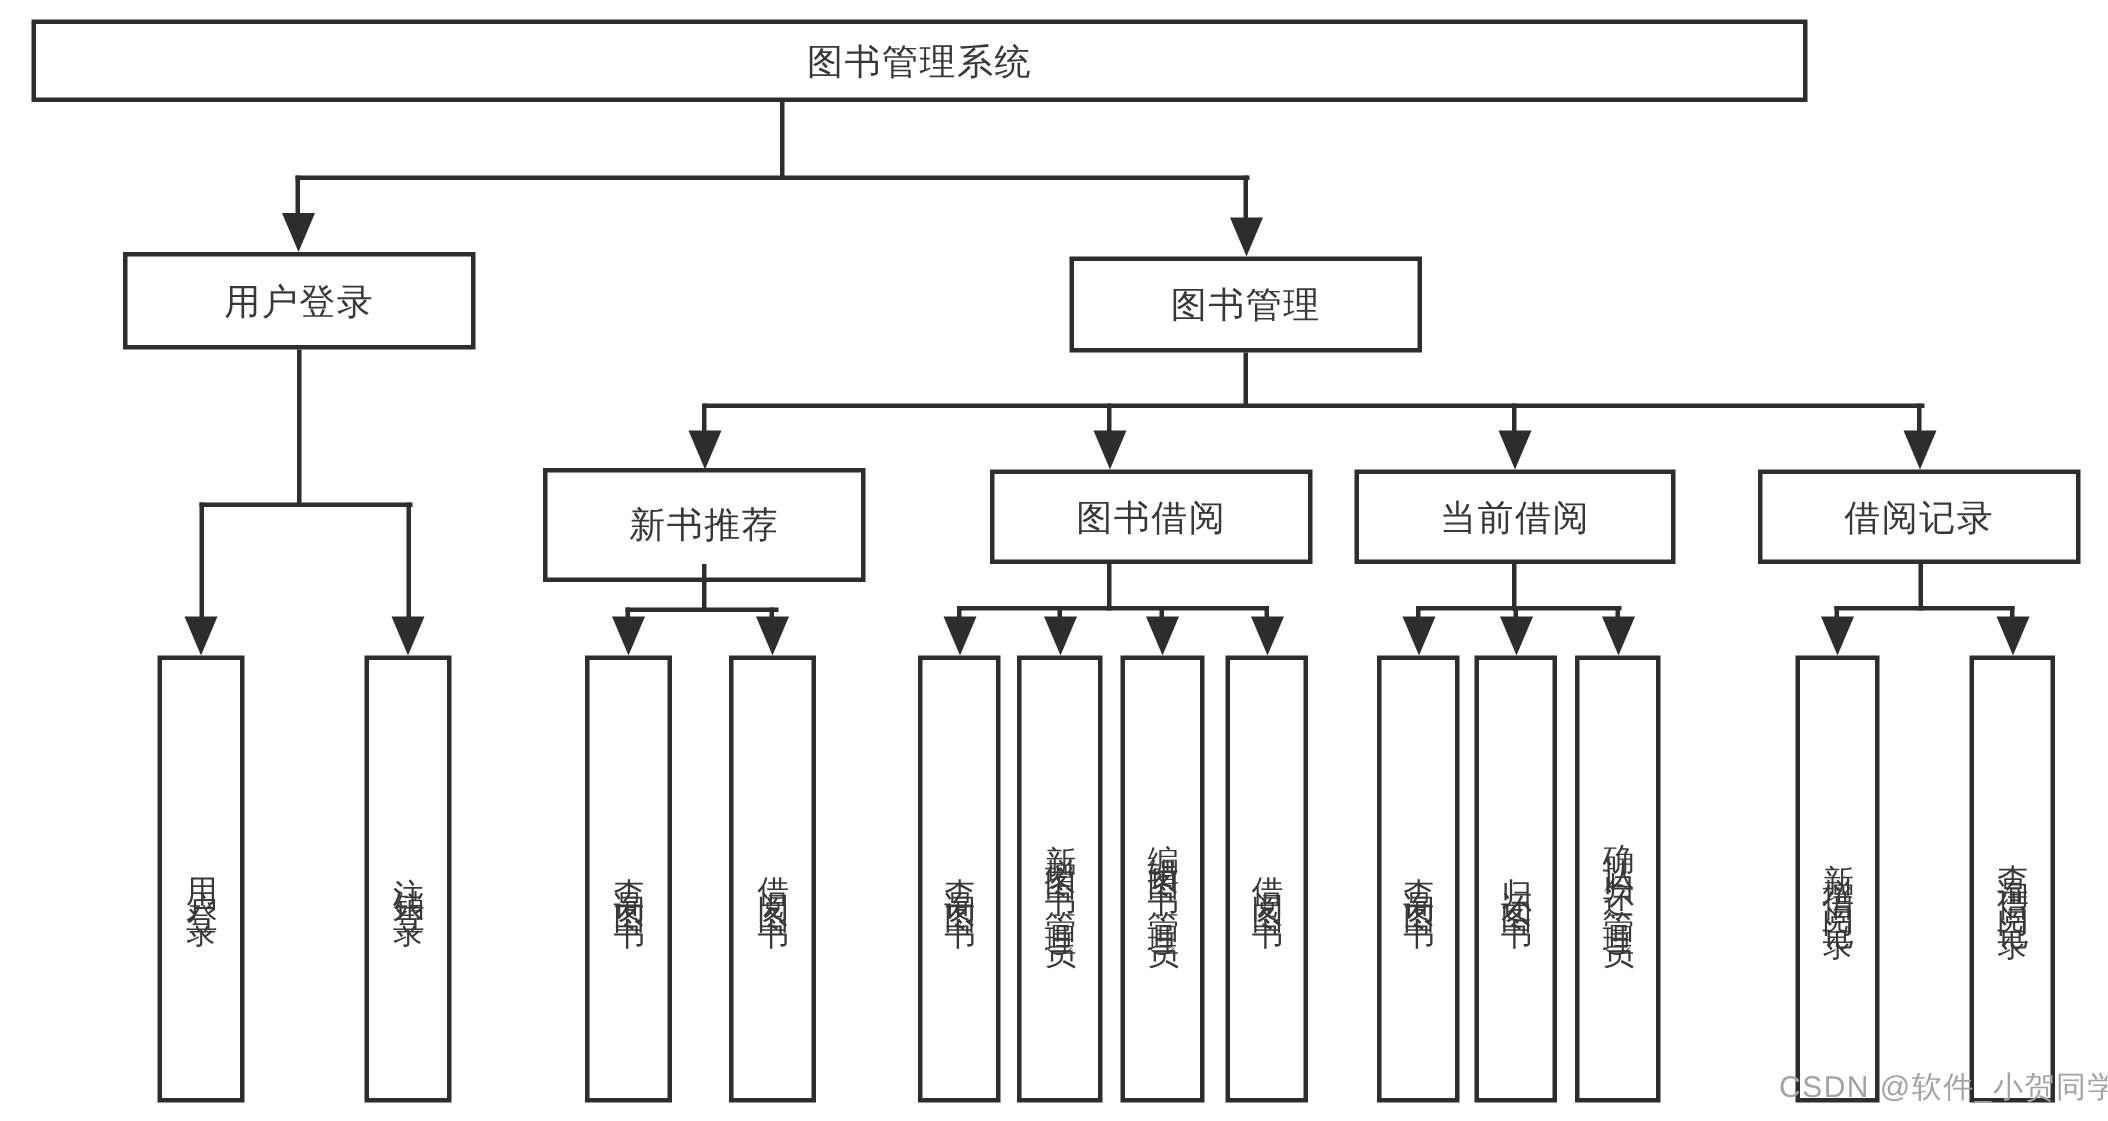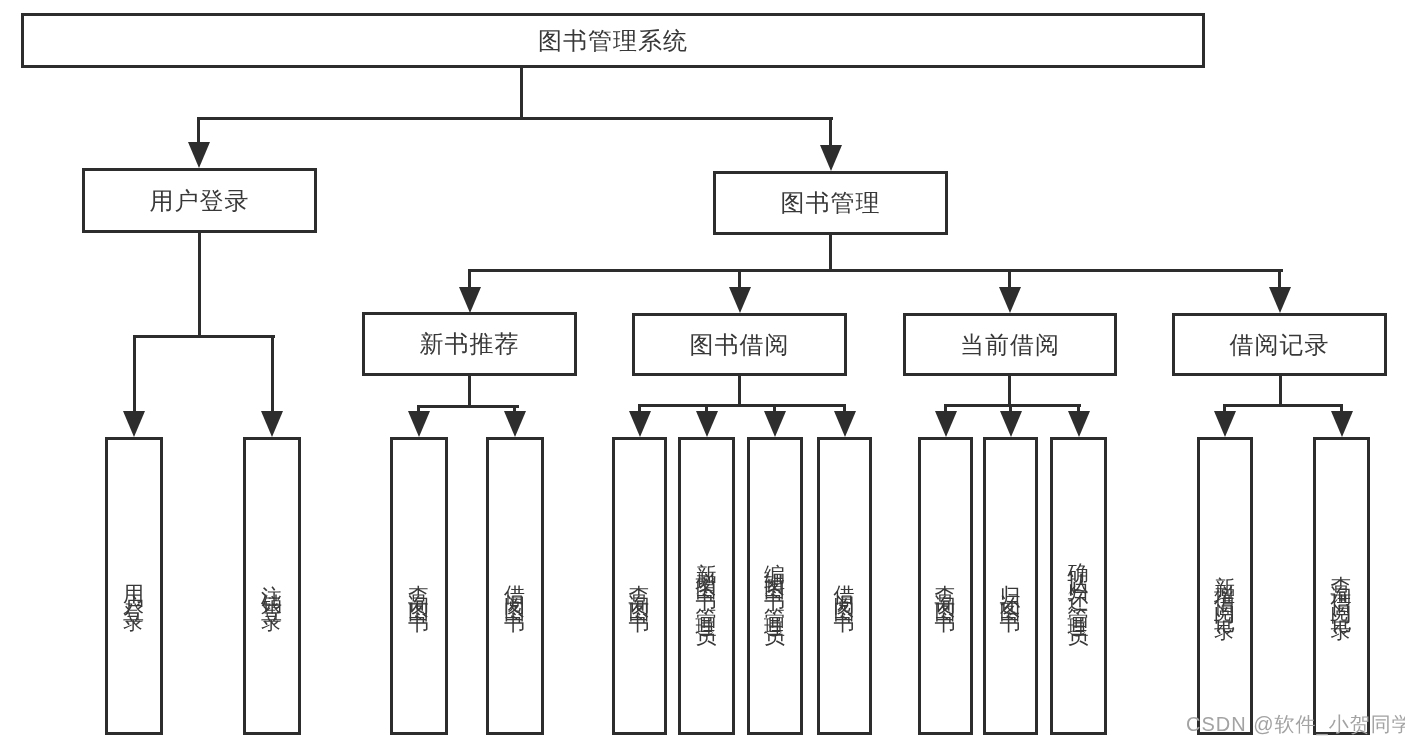"新书推荐" div.node { height: 64px -> 76px }
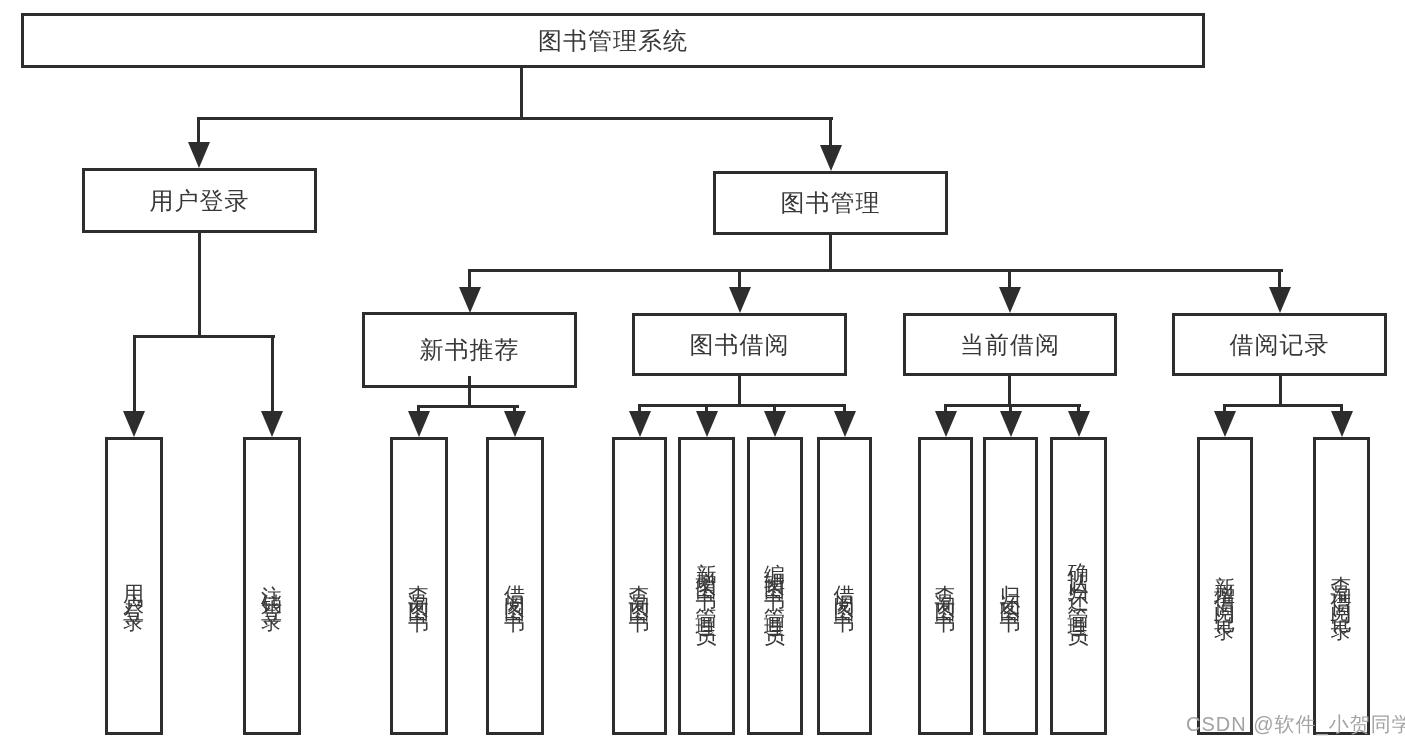"图书借阅" div.node { left: 632px -> 660px }
